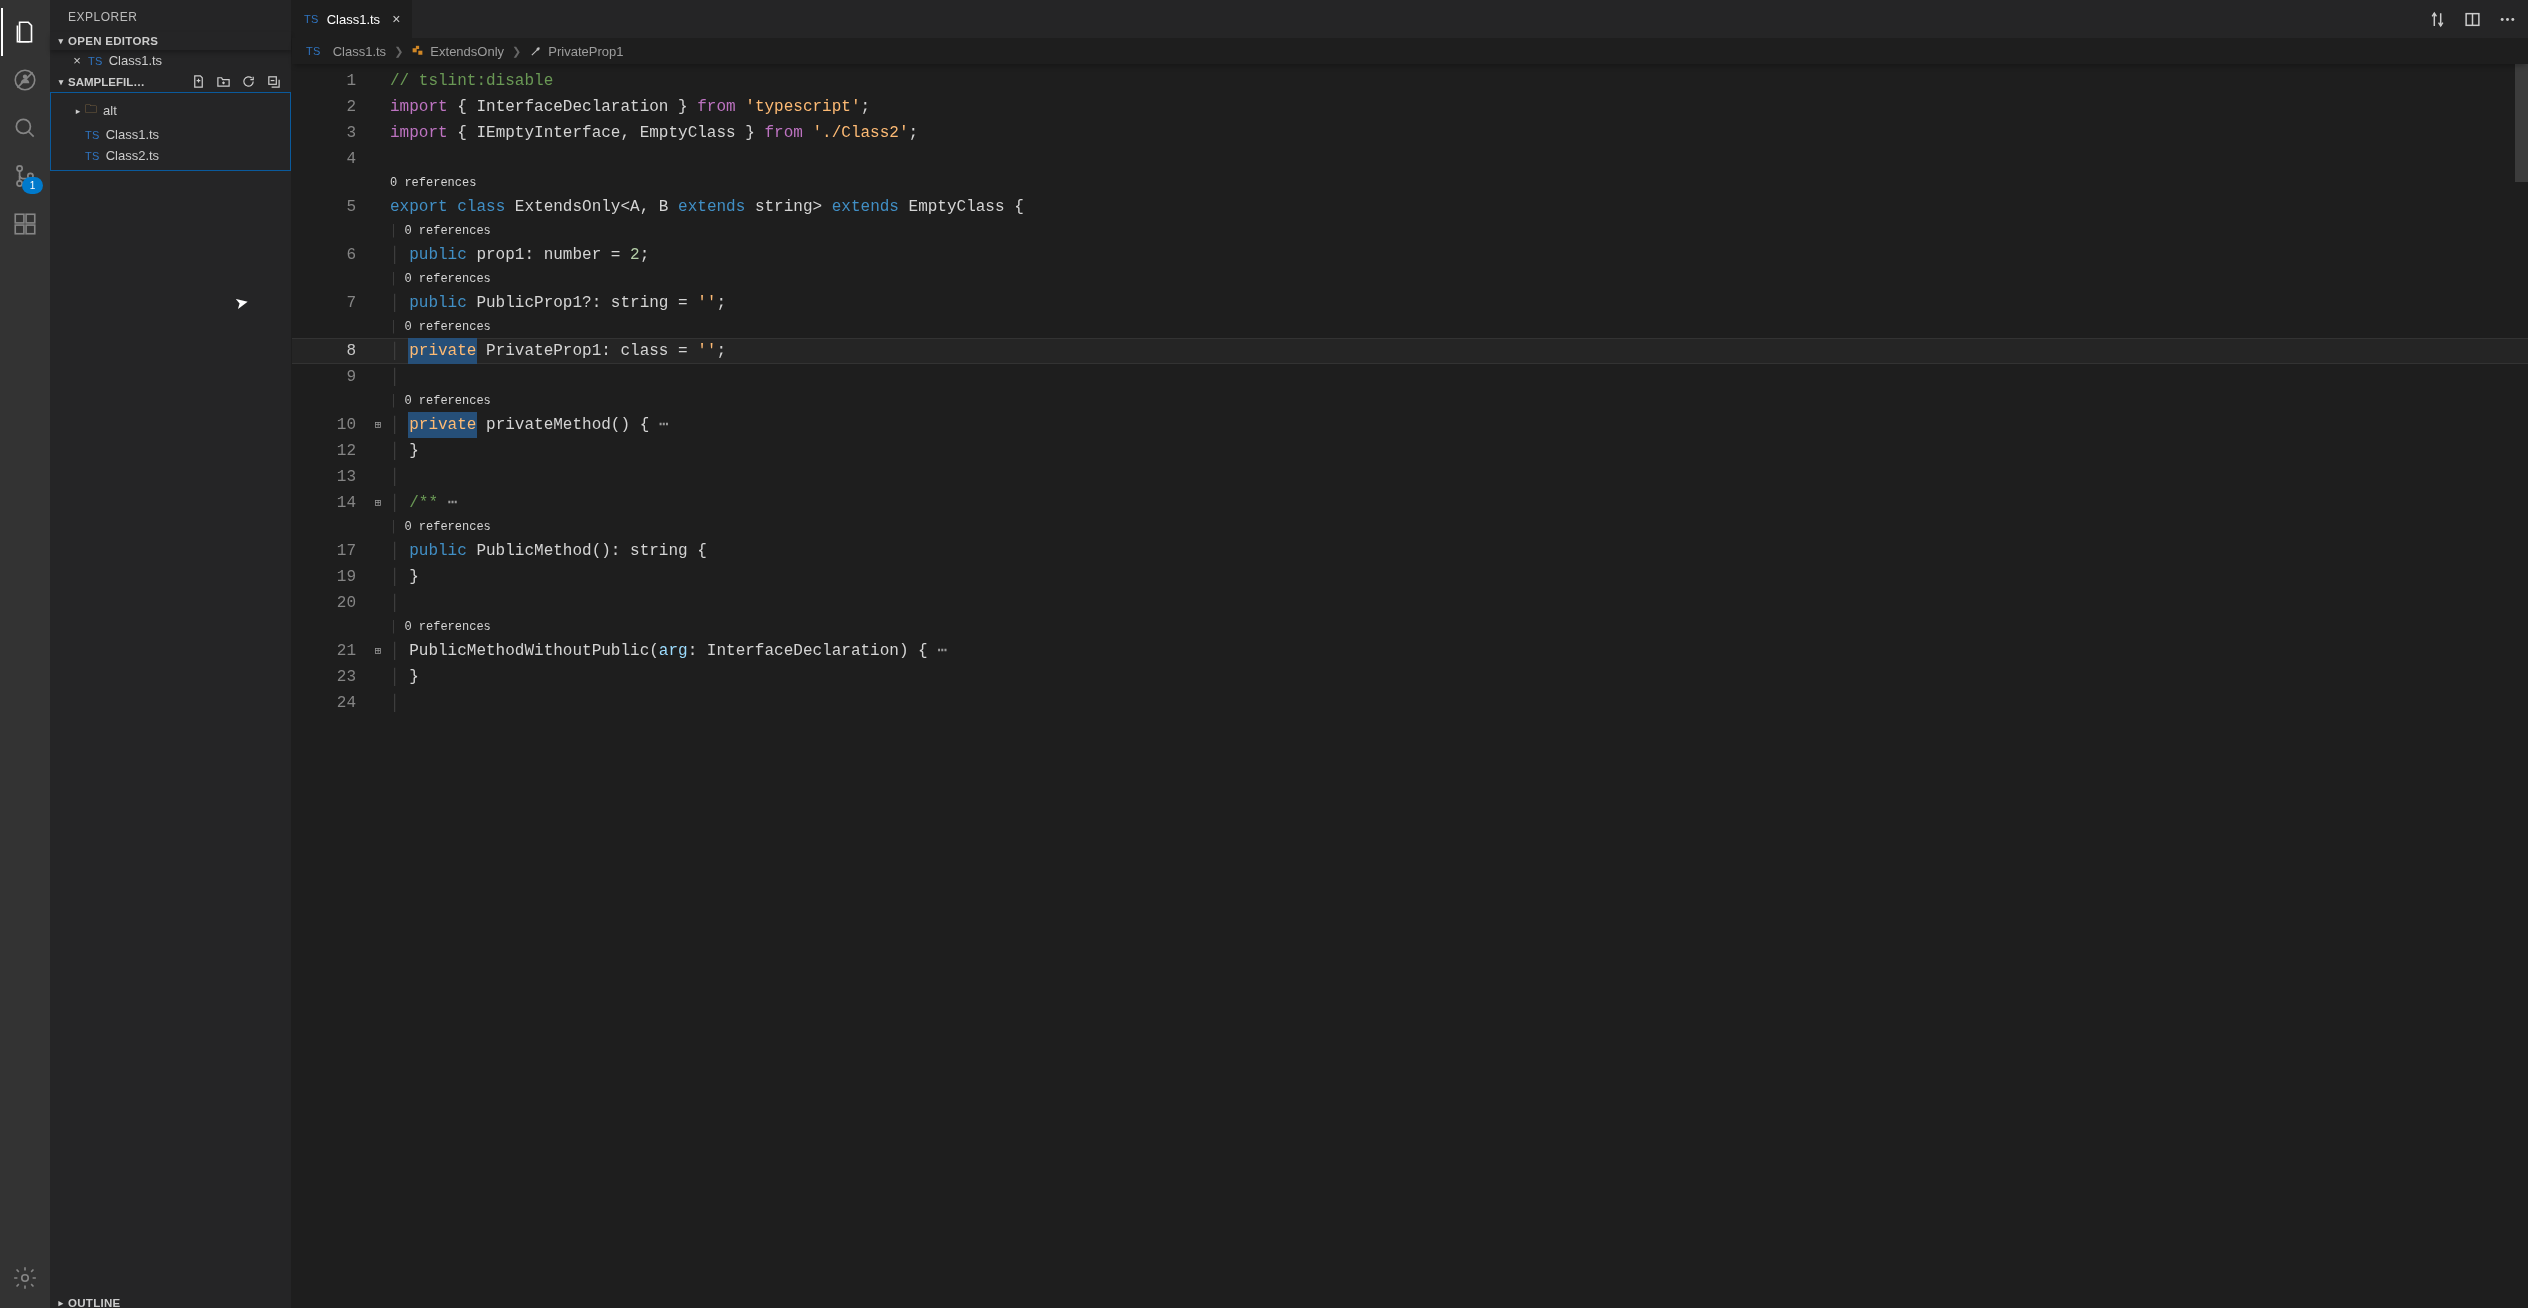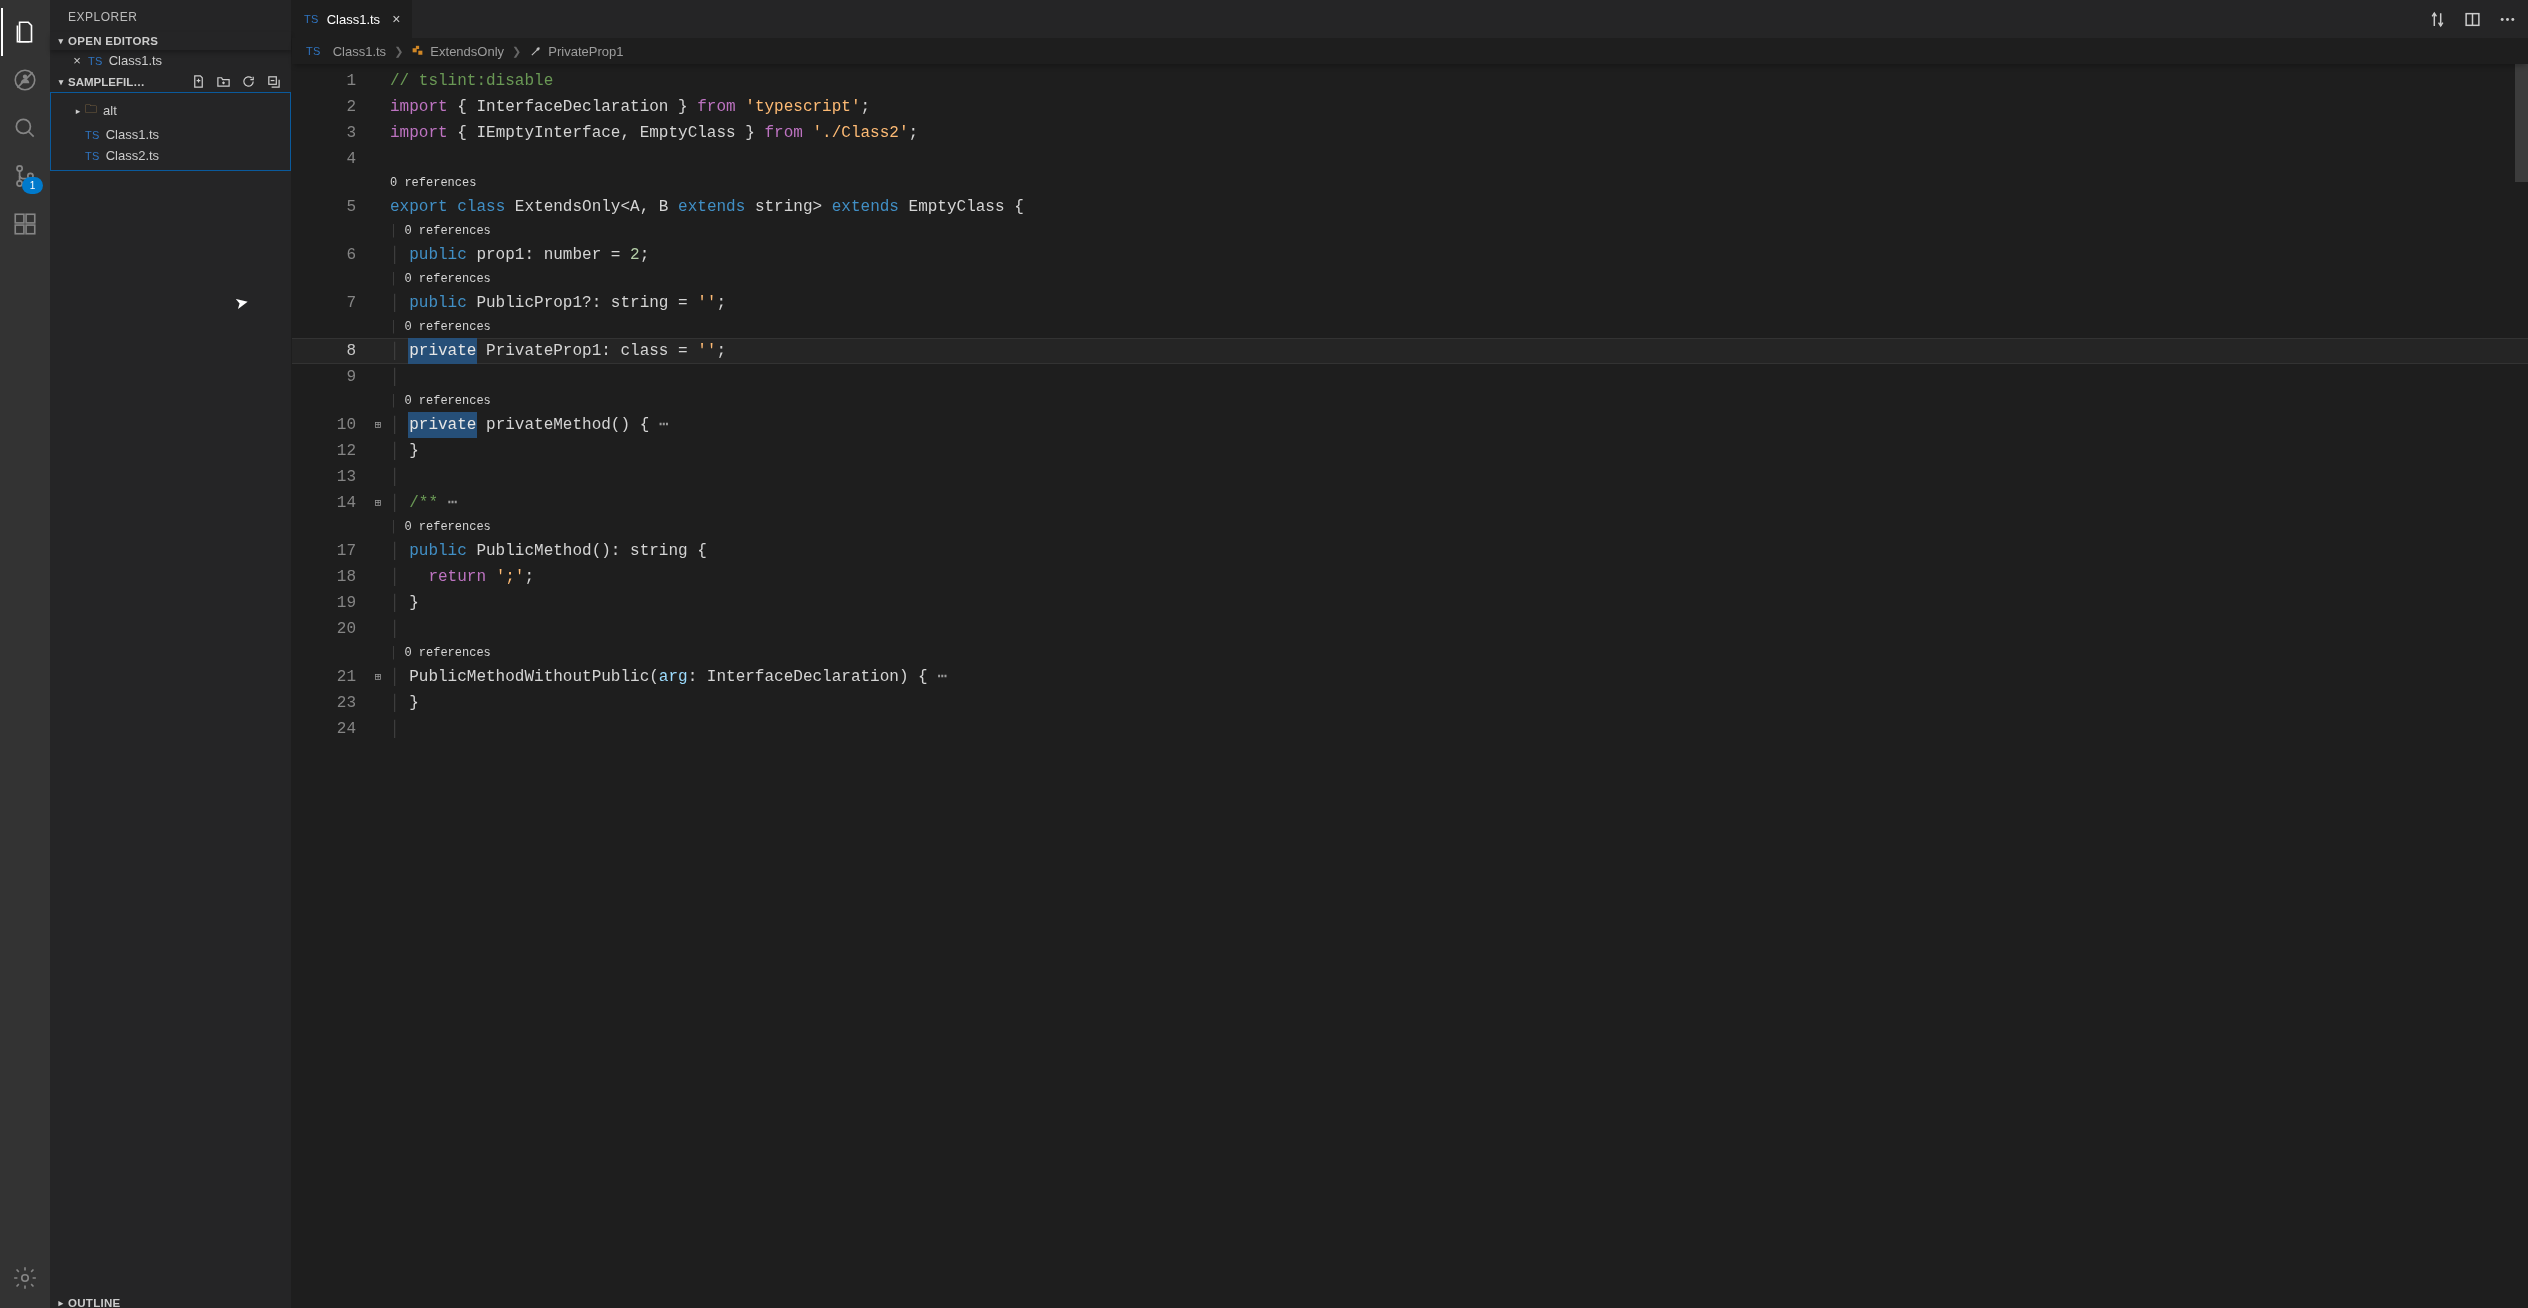"private" .hl { color: #e5e5e5 -> #fdba74 }
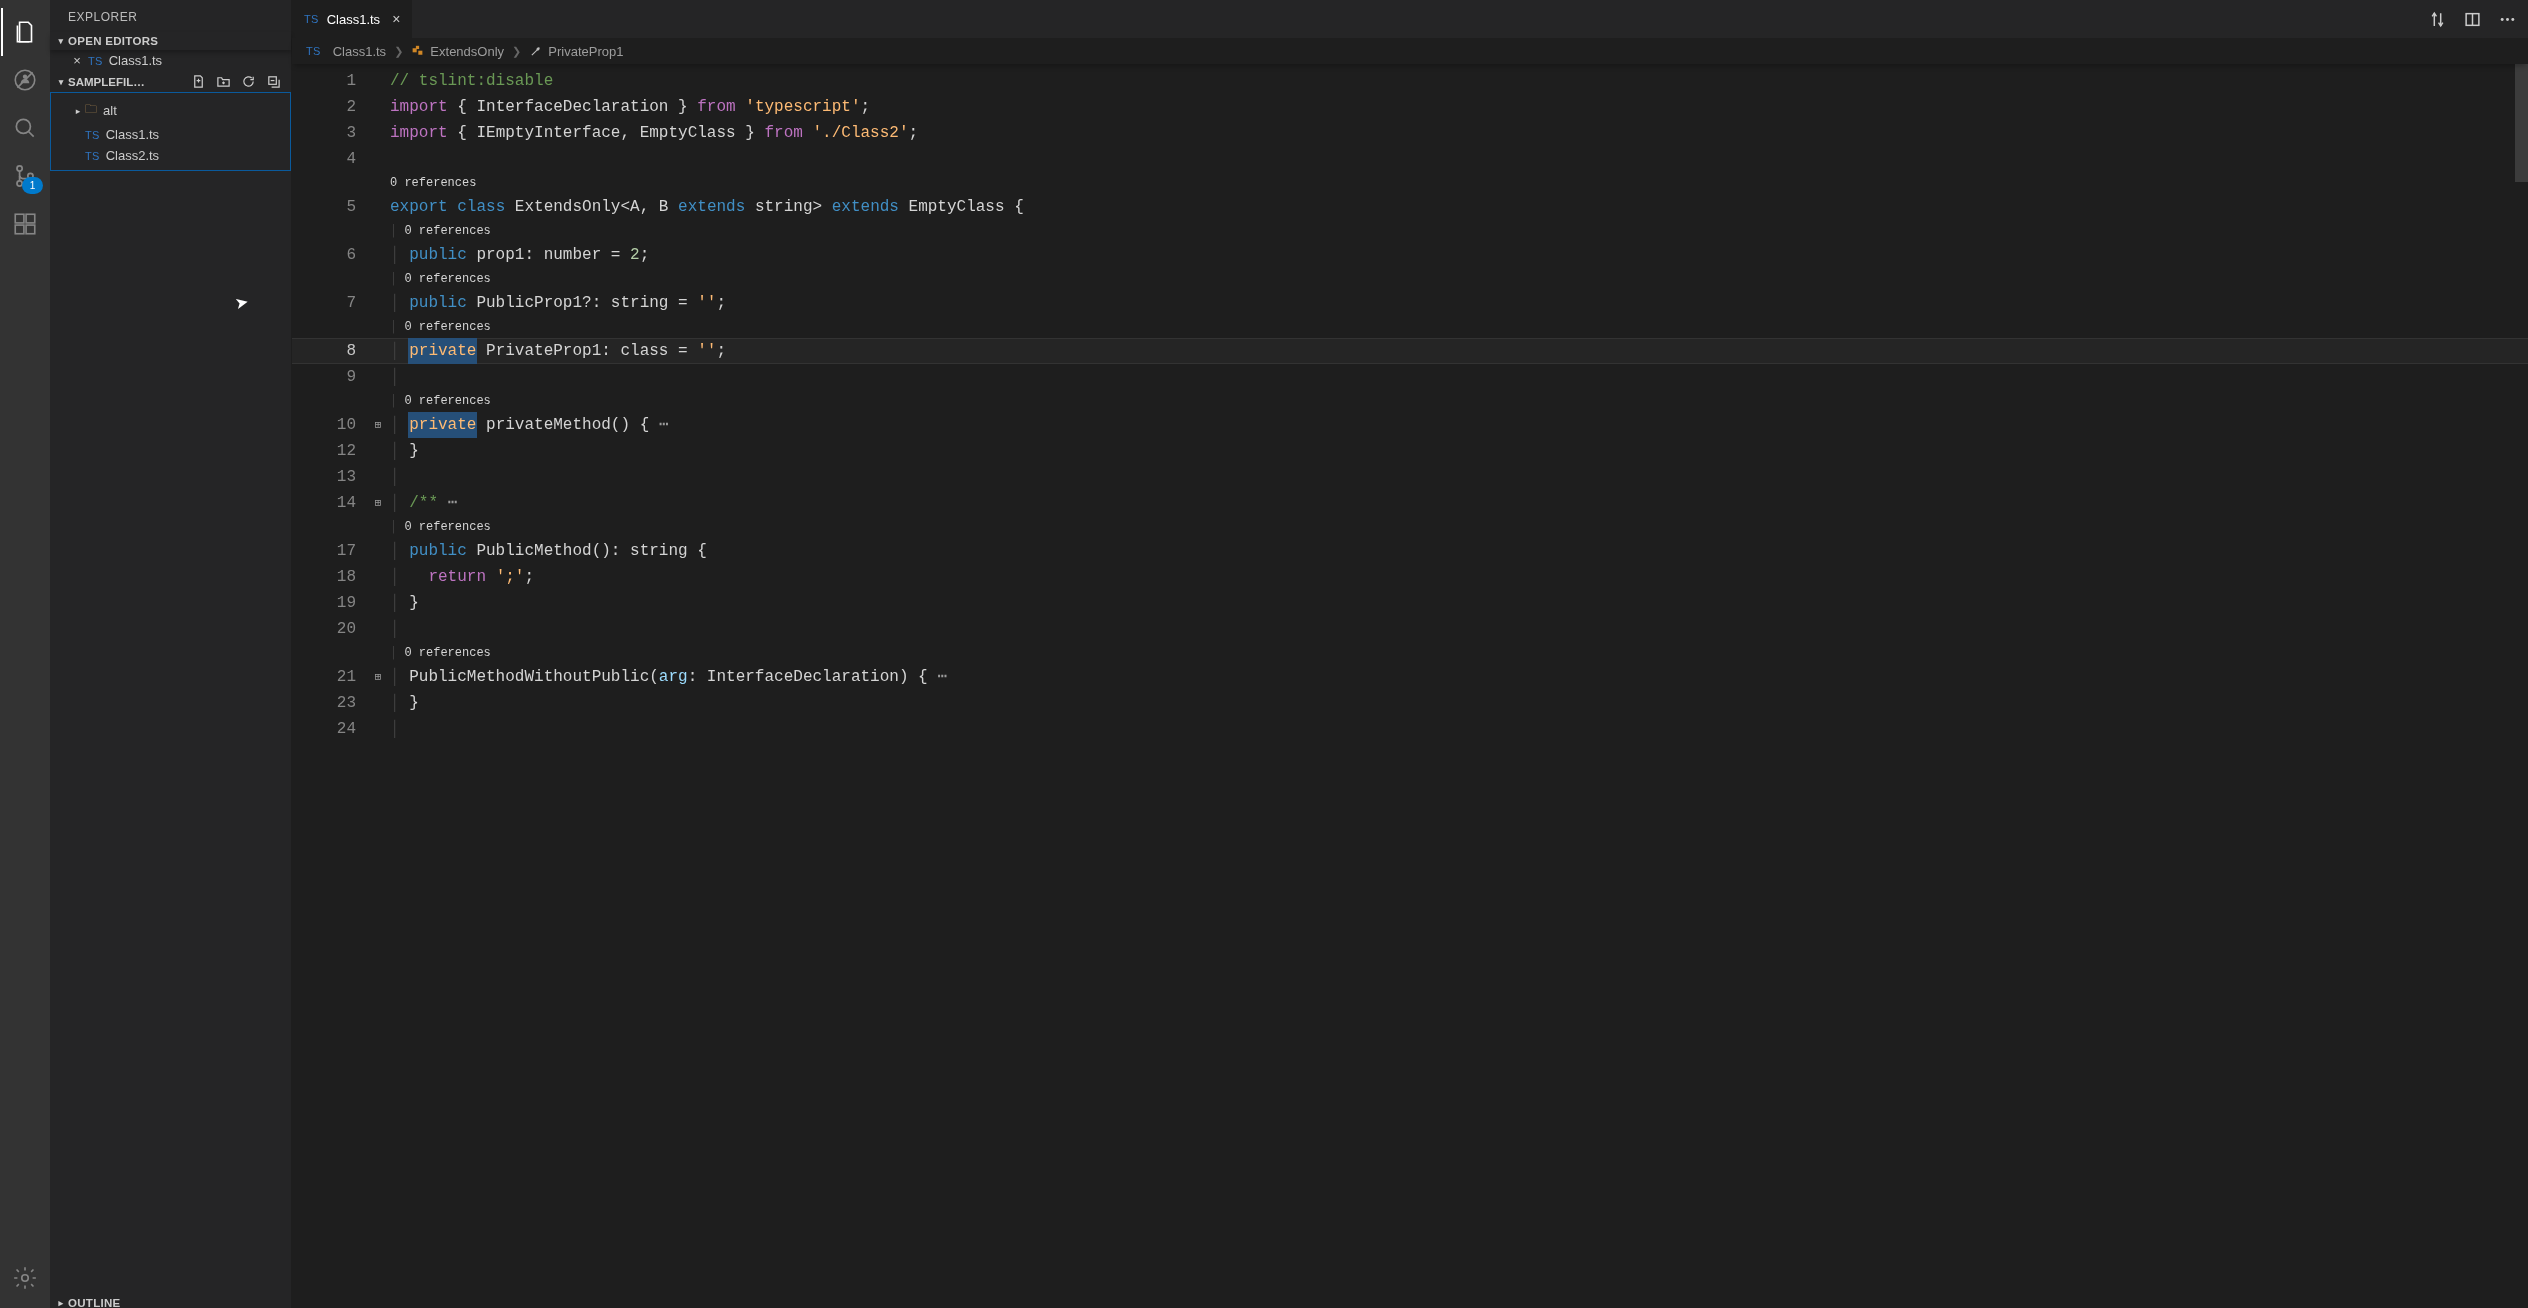"18" div.row { html: <div><span>18</span><span></span><span><span>│ </span> <span>return</span><span> </span><span>';'</span><span>;</span></span></div> -> none }
